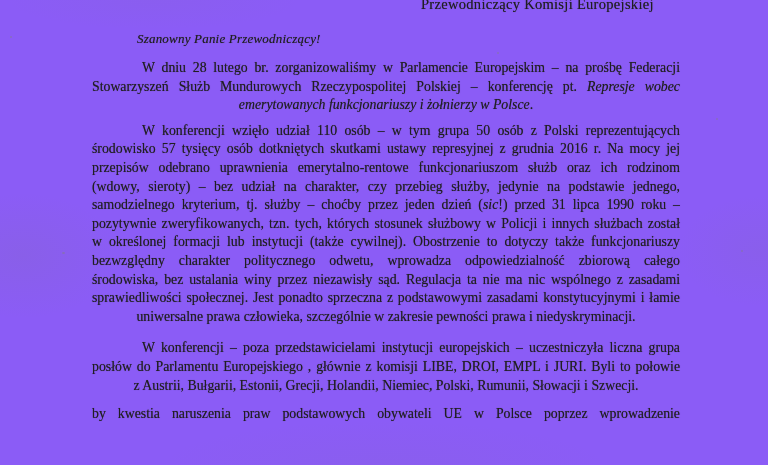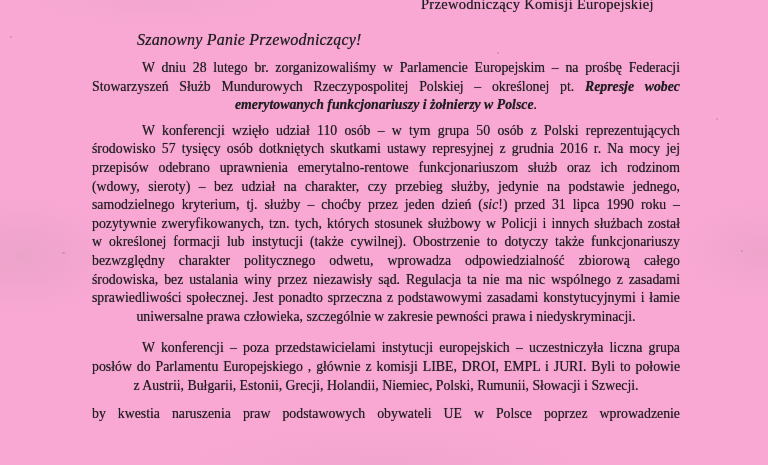"Przewodniczący Komisji Europejskiej" div.page { background: #f9a8d4 -> #8b5cf6 }
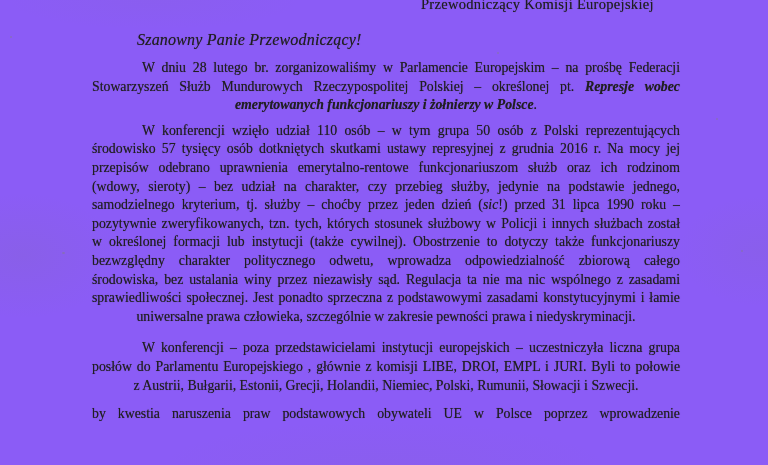"Szanowny Panie Przewodniczący!" .salutation { font-size: 16px -> 13px }
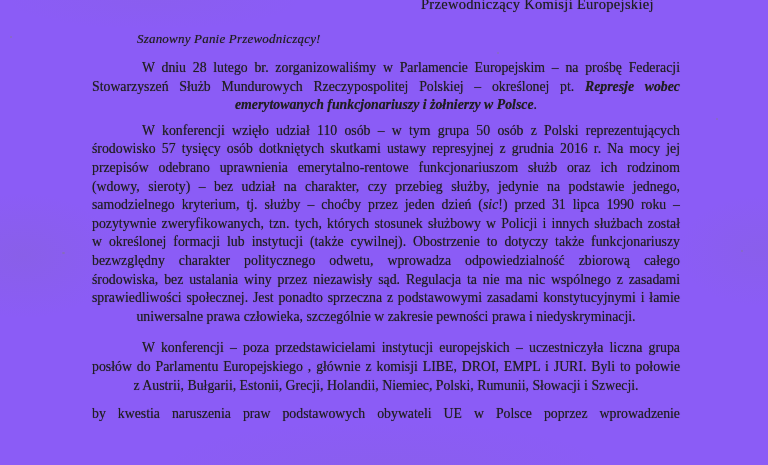"Stowarzyszeń Służb Mundurowych" span.seg-regular { text: określonej -> konferencję }
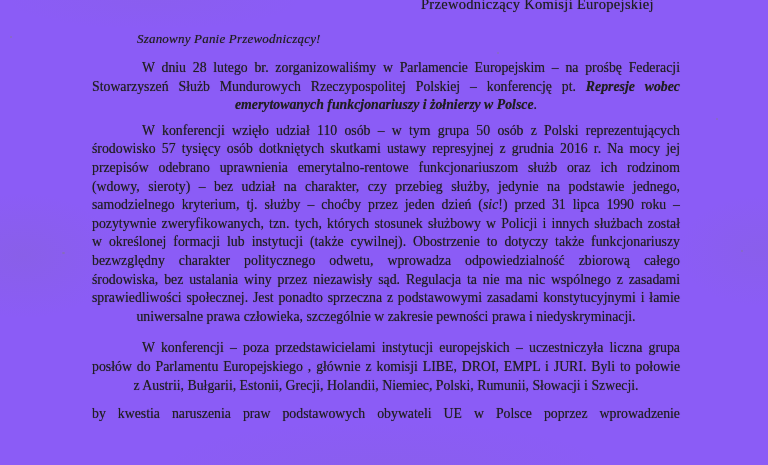"Represje wobec" .seg-bold-italic { font-weight: bold -> normal }
